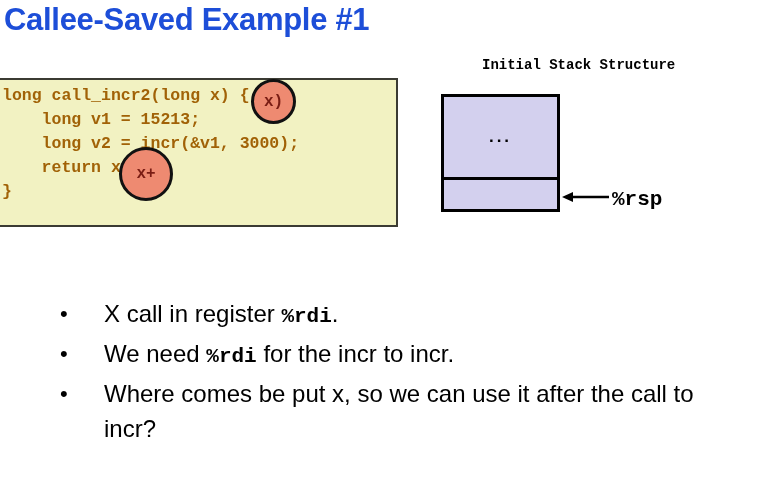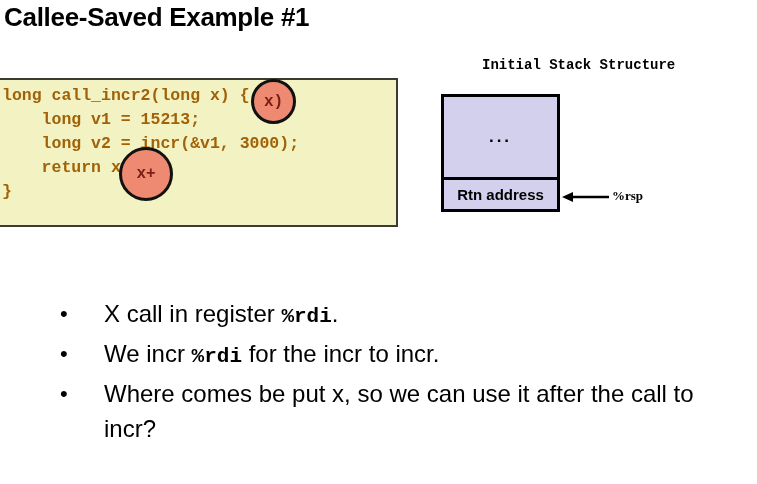"Callee-Saved Example #1" .slide-title { color: #000000 -> #1d4ed8; font-size: 26px -> 31px }
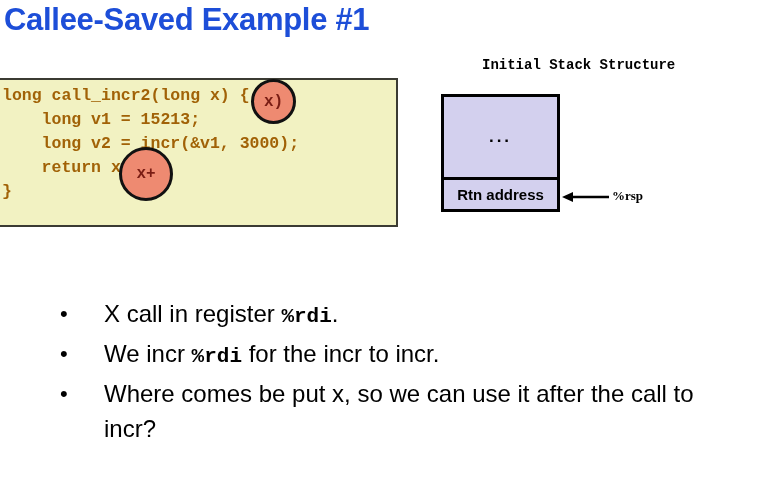"Rtn address" div.stack-cell-bottom { html: <div>Rtn address</div> -> none }
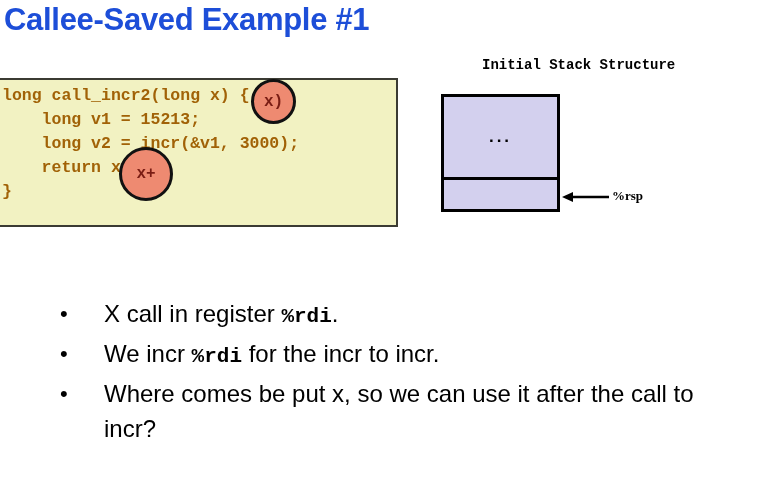"%rsp" .rsp-label { font-family: Liberation Serif, serif -> Liberation Mono, monospace; font-size: 13px -> 21px }
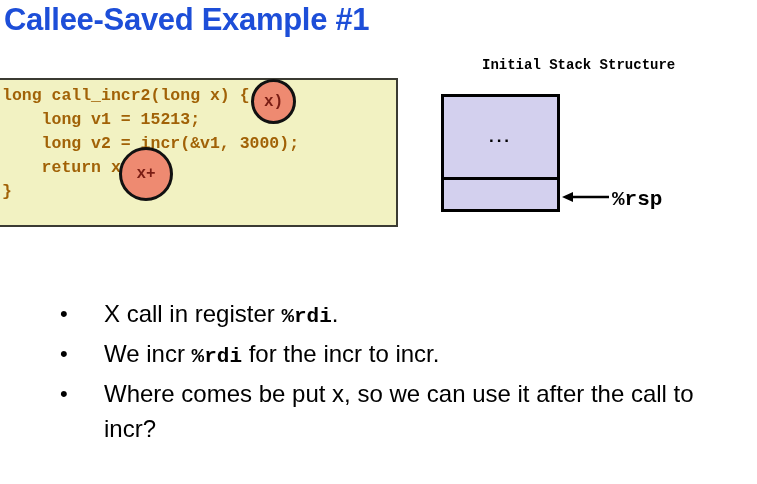"We incr" span { text: incr -> need }
